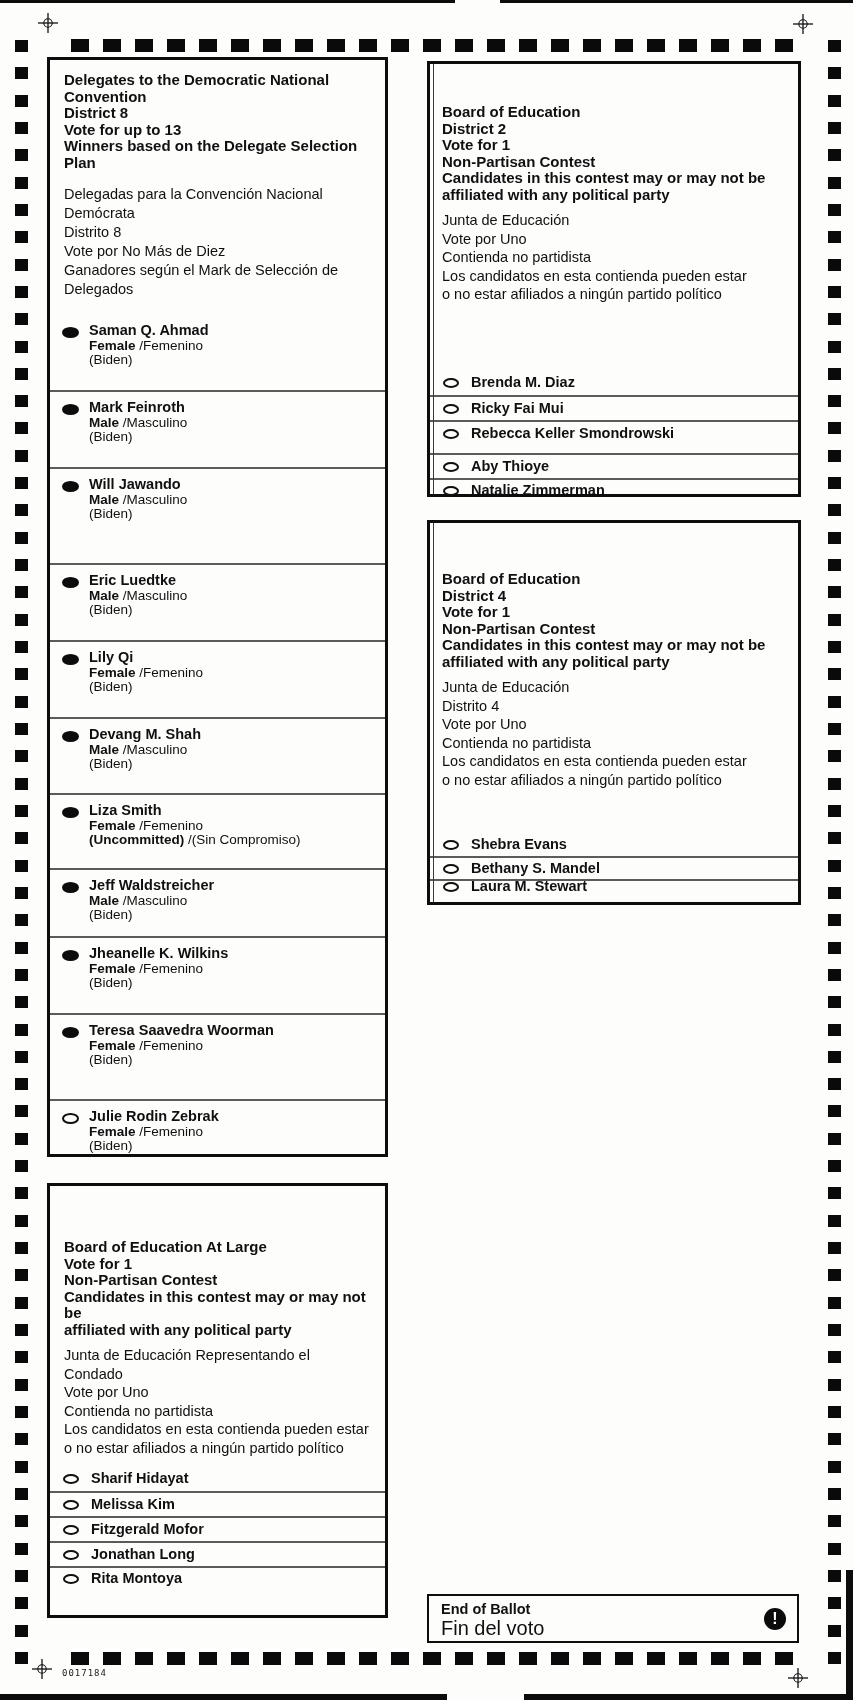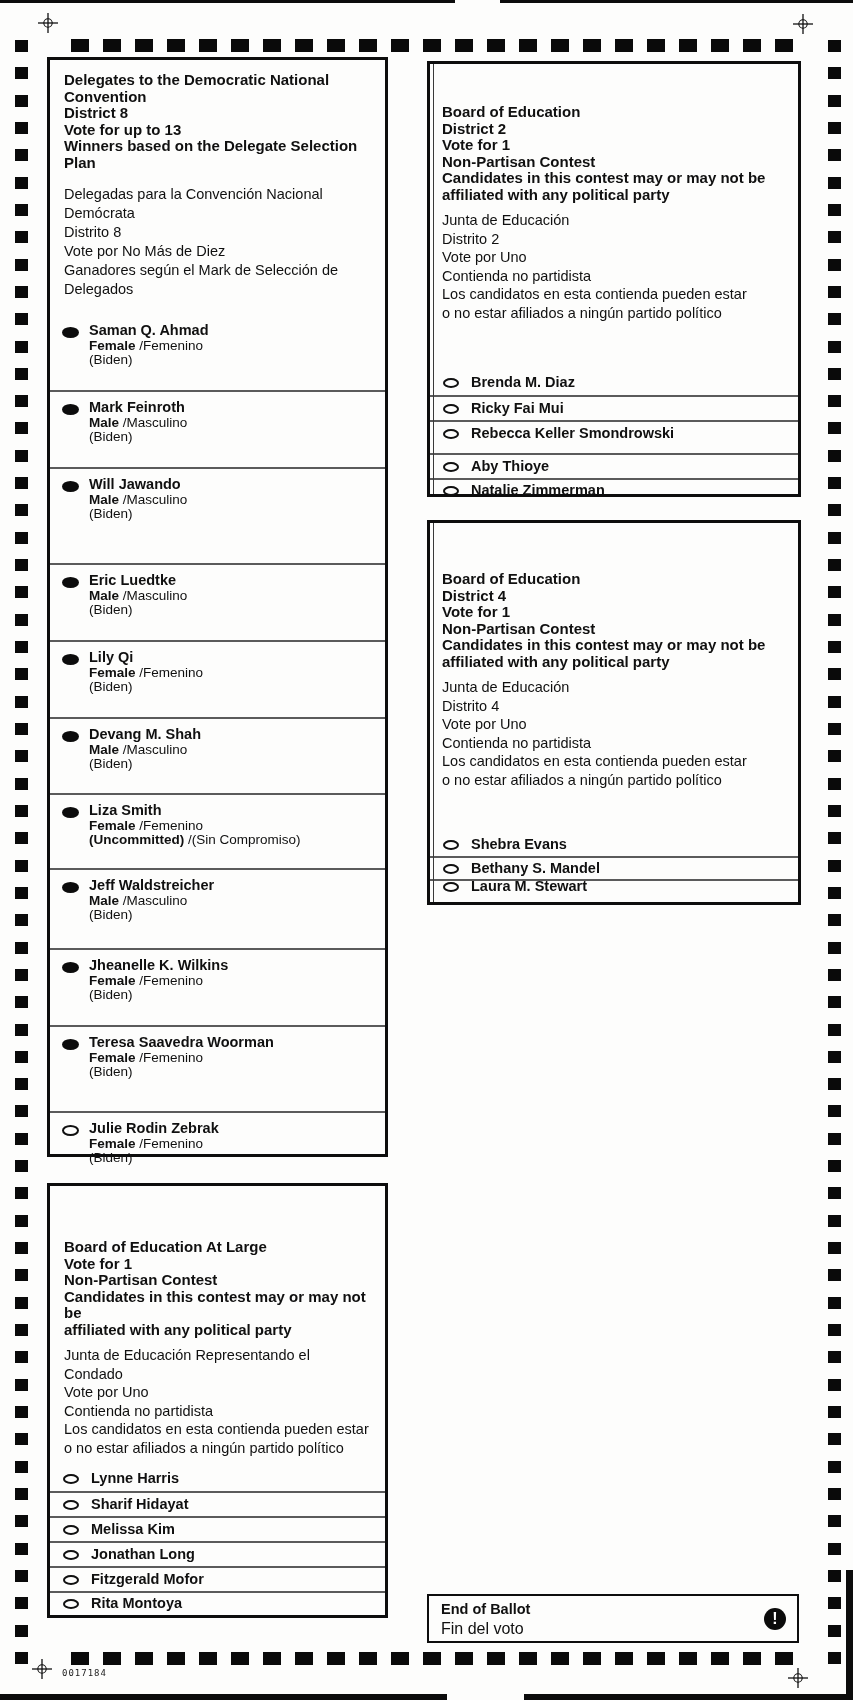"Distrito 2" div { html: <div>Distrito 2</div> -> none }
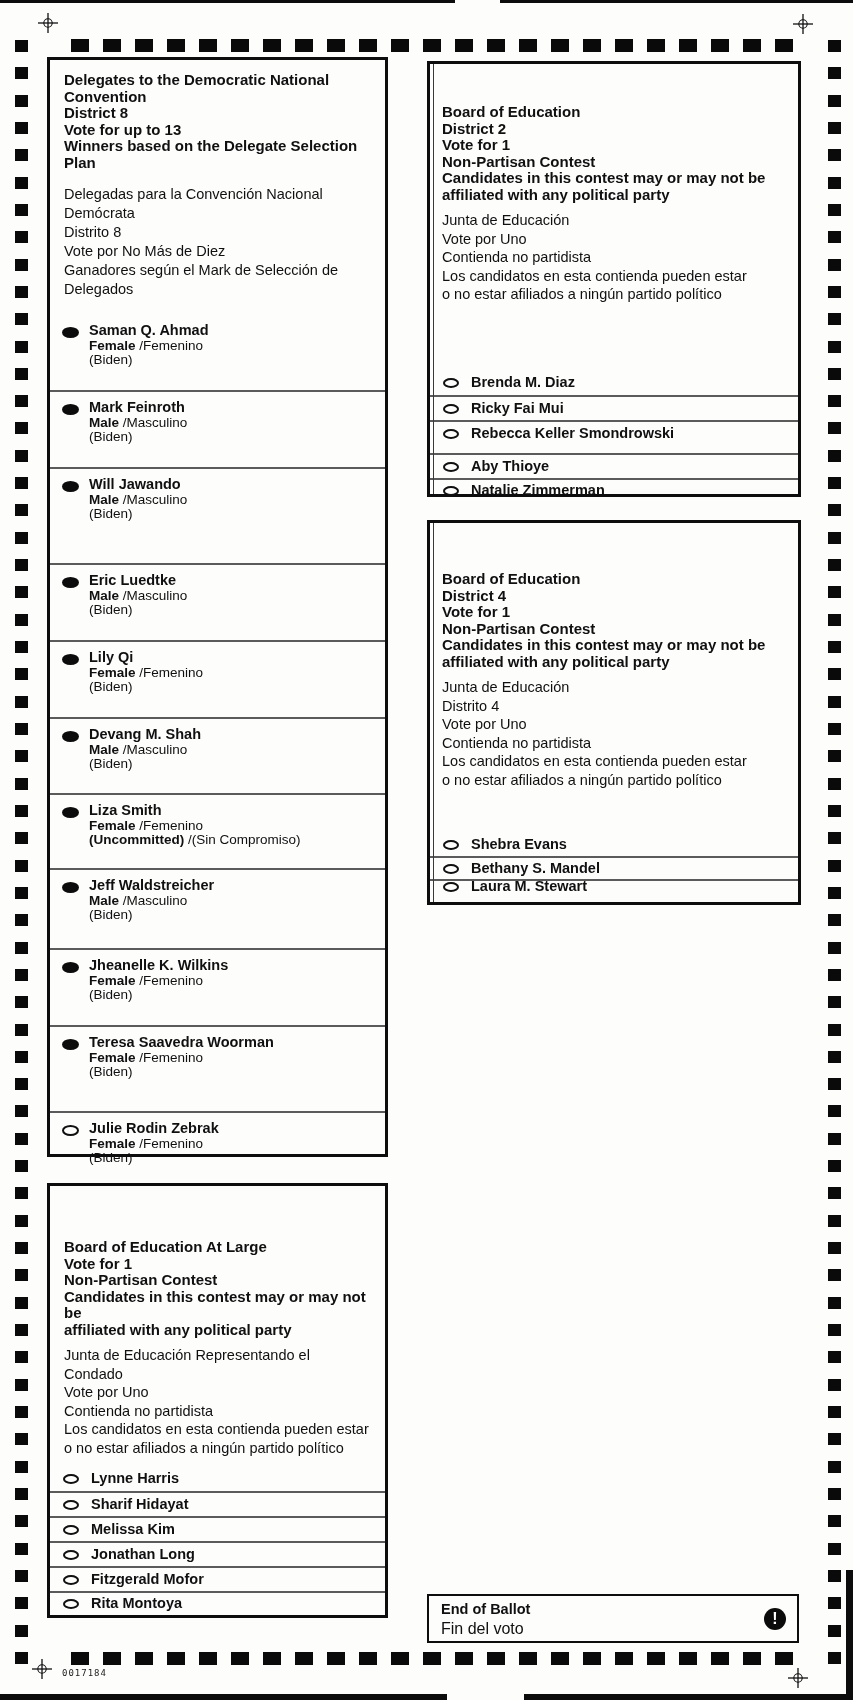"Jeff Waldstreicher" div.crow { height: 80px -> 68px }
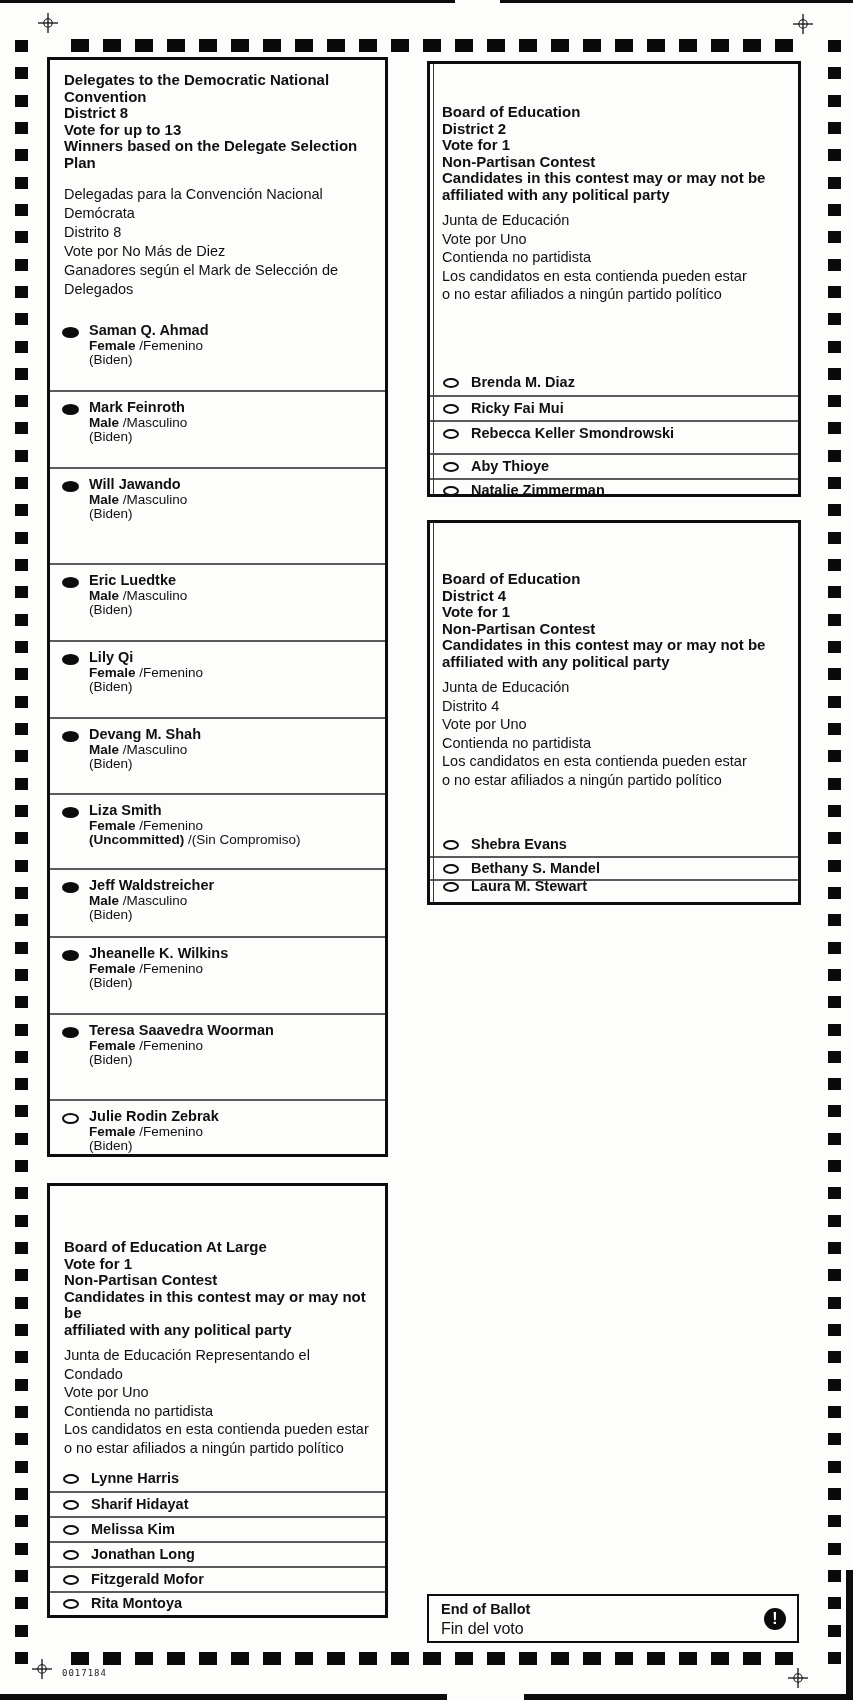"Lynne Harris" div.crow { html: <div> <span></span> <span>Lynne Harris</span> </div> -> none }
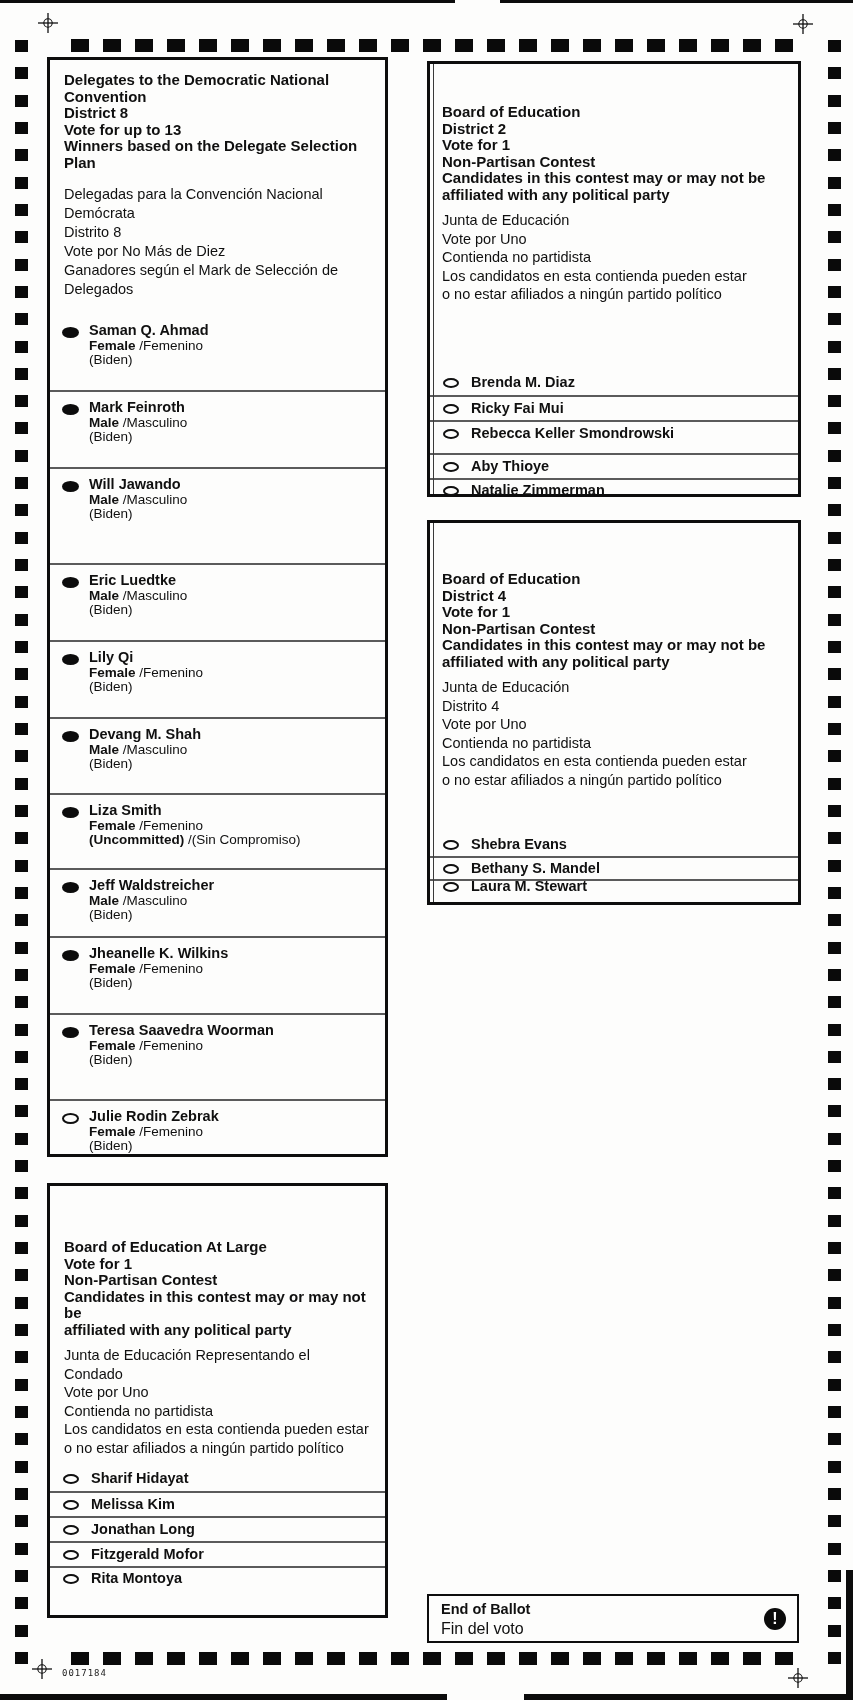"Jonathan Long" div.crow { order: before "Fitzgerald Mofor" -> after "Fitzgerald Mofor" }
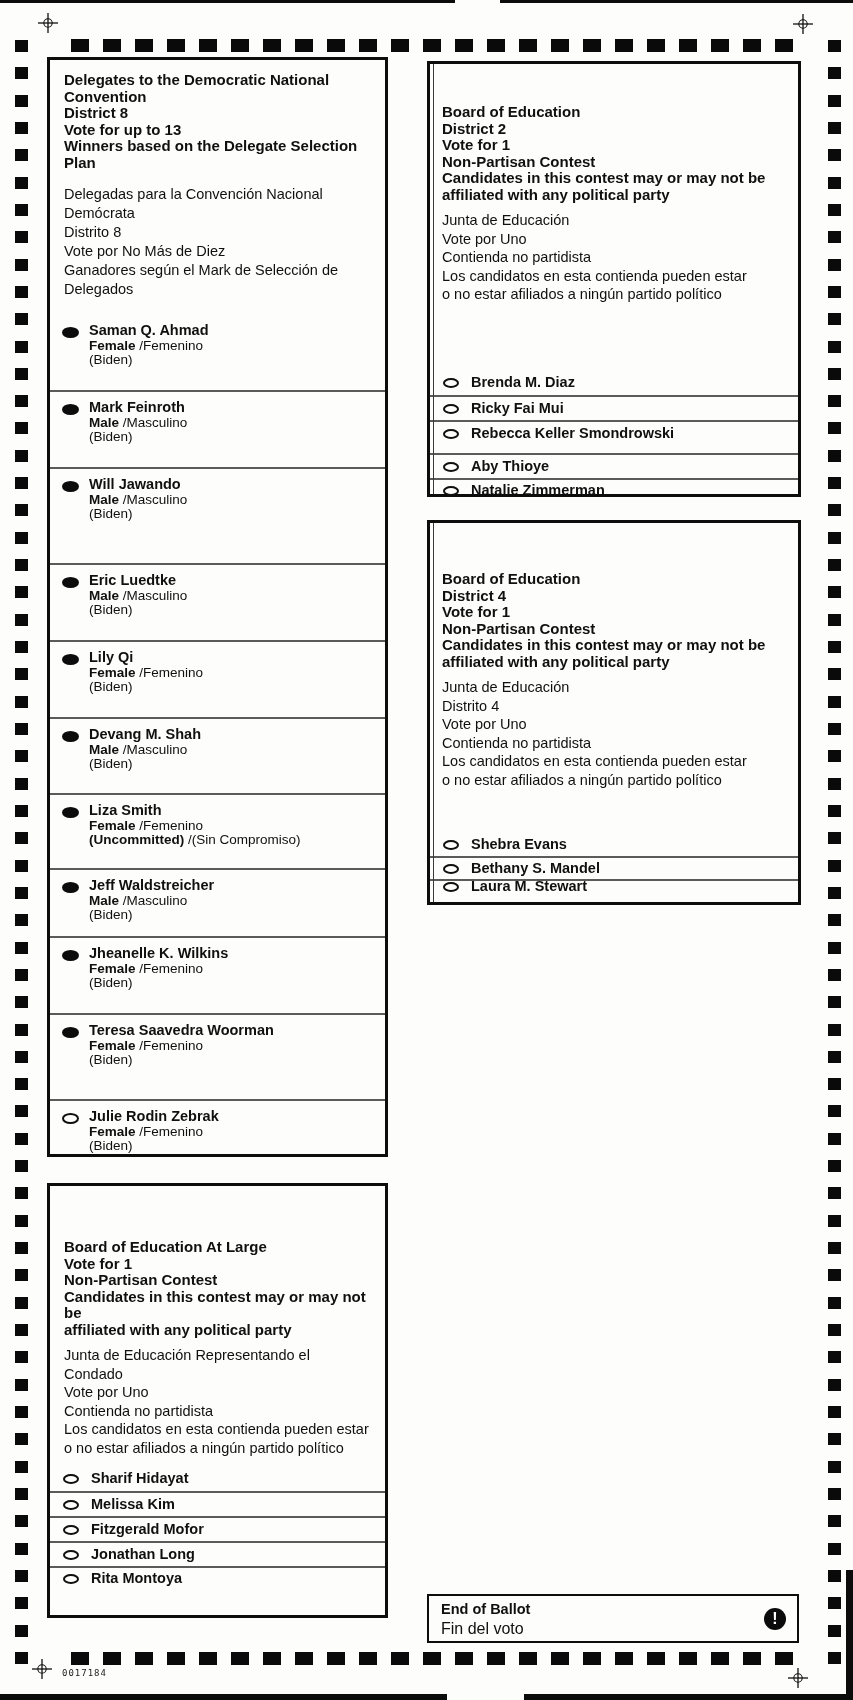"Fin del voto" .eb2 { font-size: 16px -> 20px }
